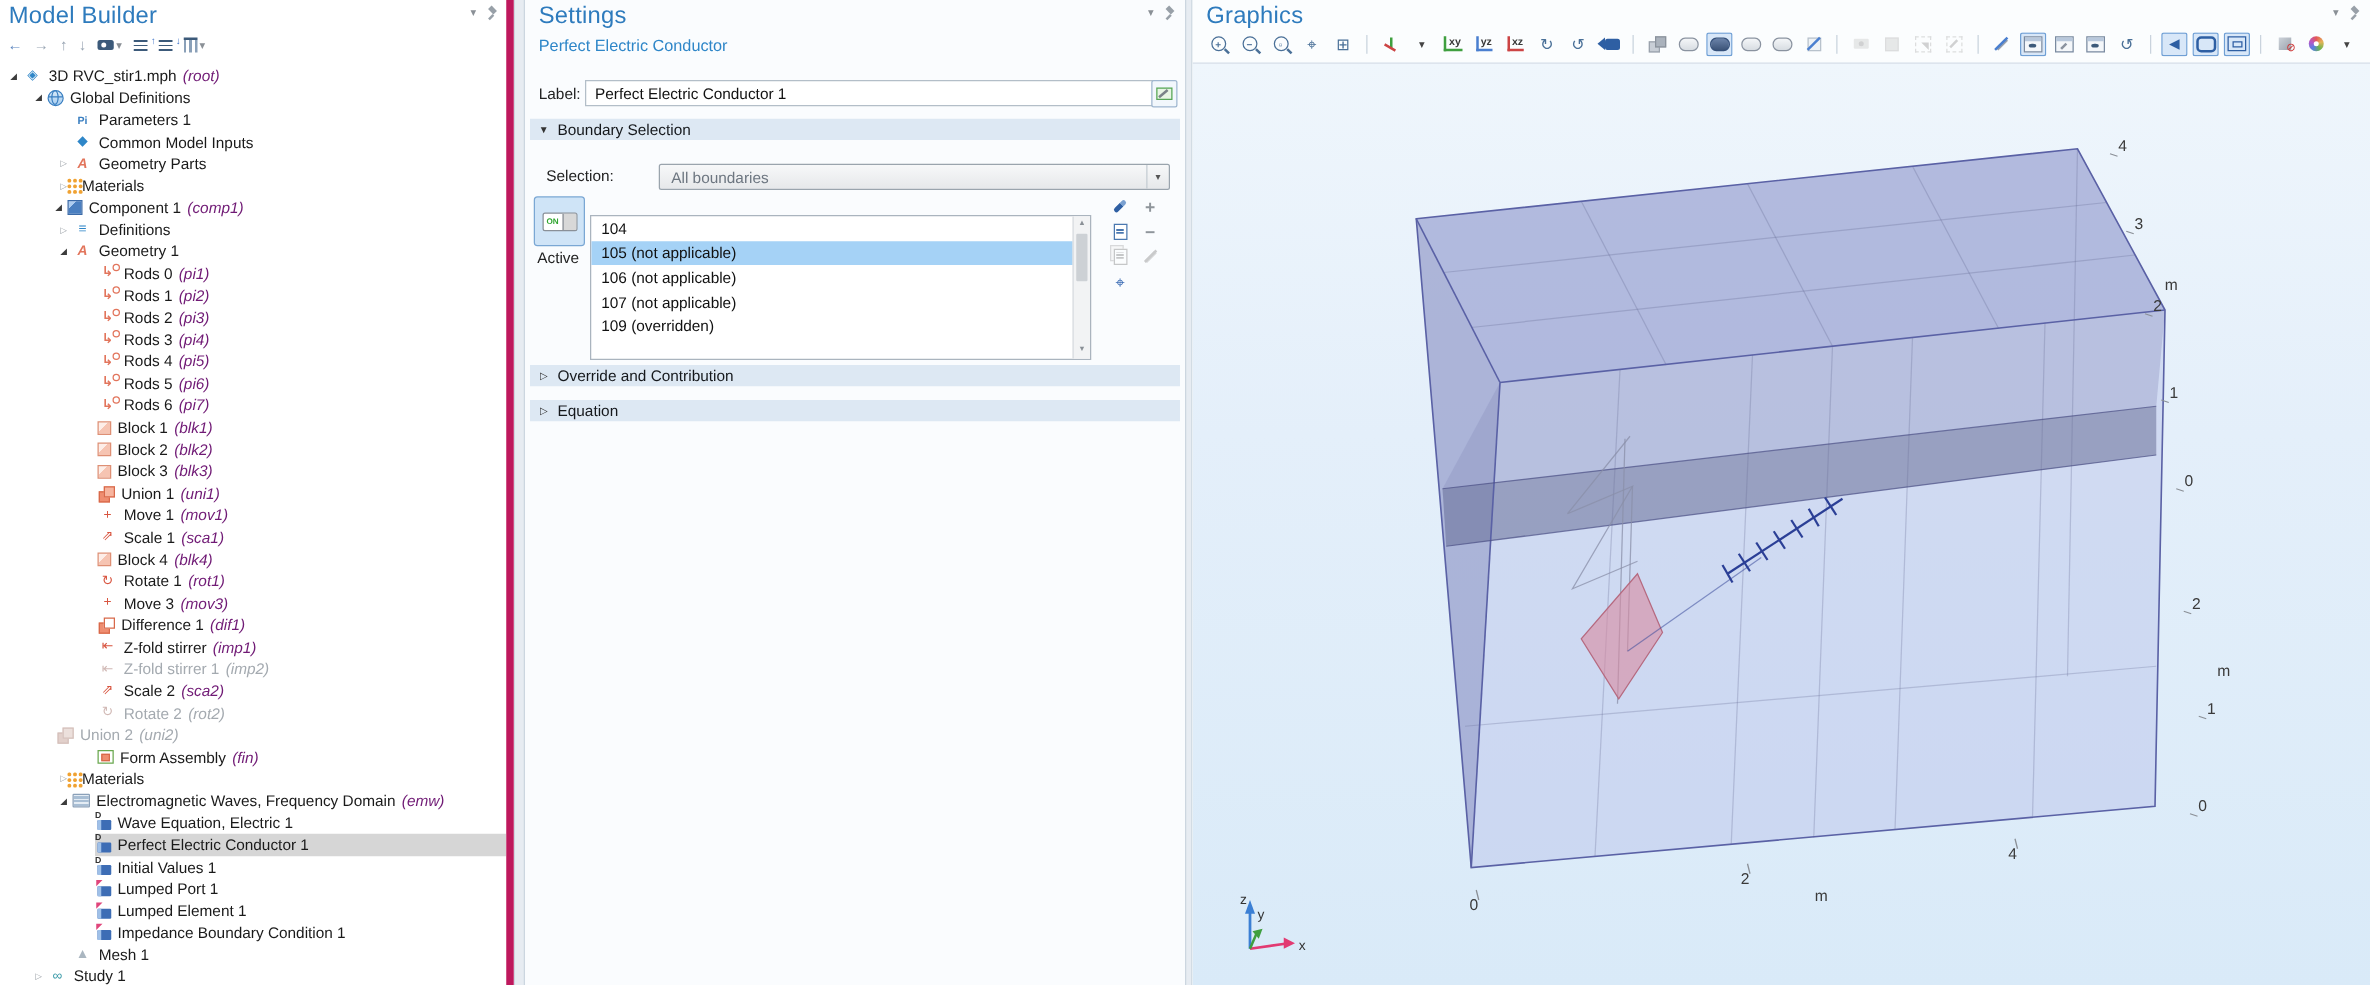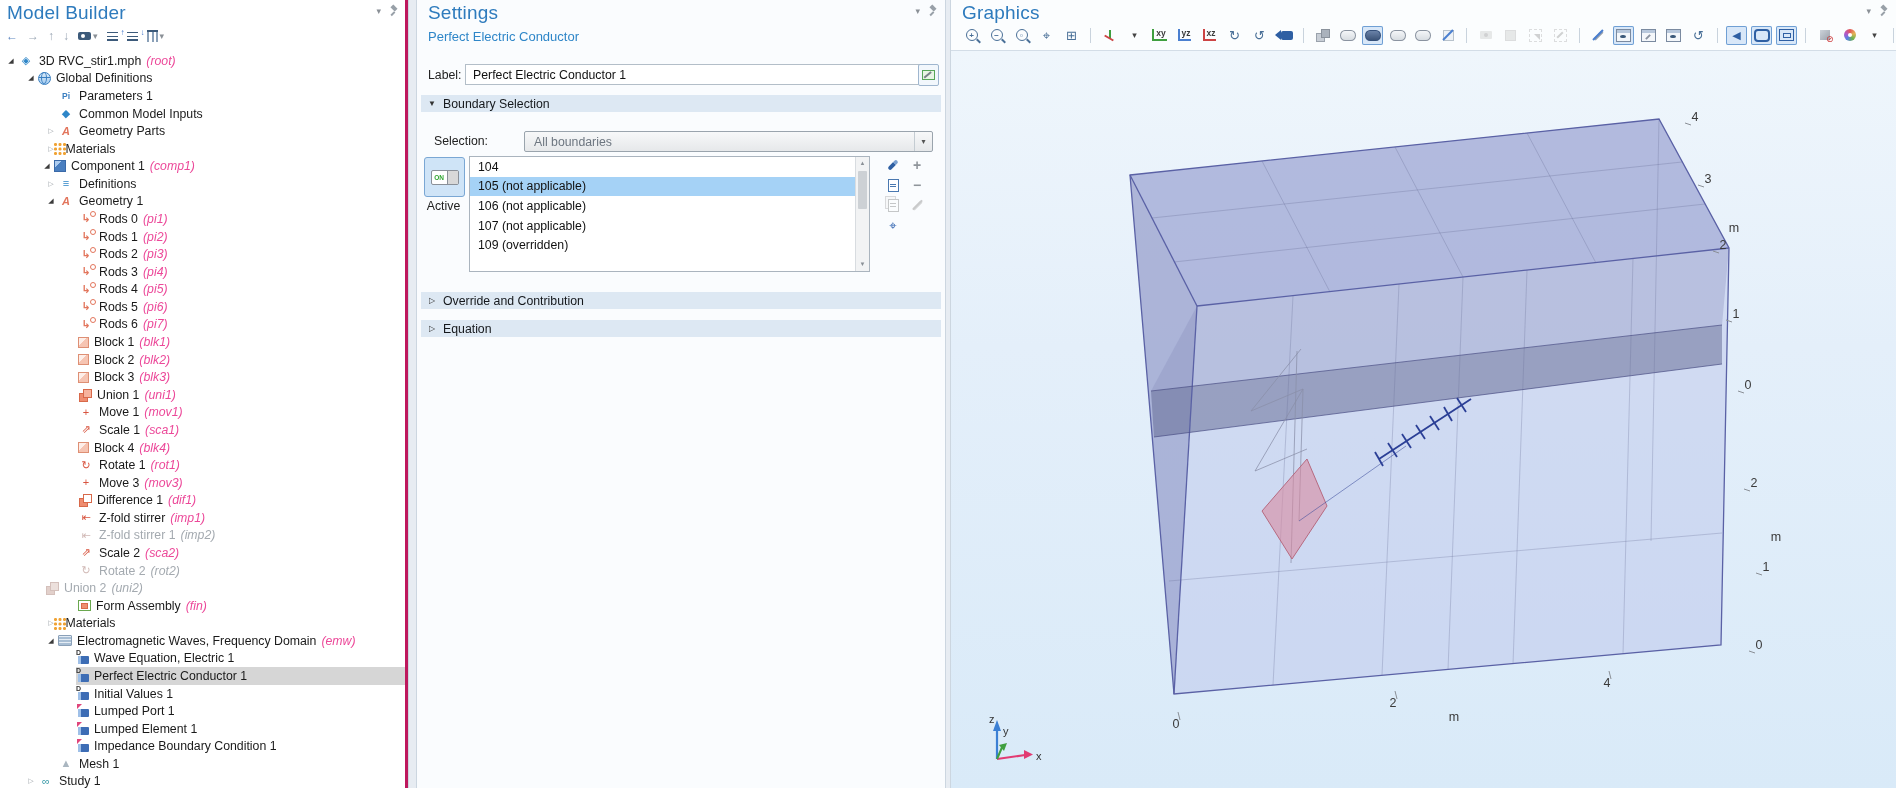"Model Builder" #mb { border-right: 3px solid #be185d -> 6px solid #be185d }
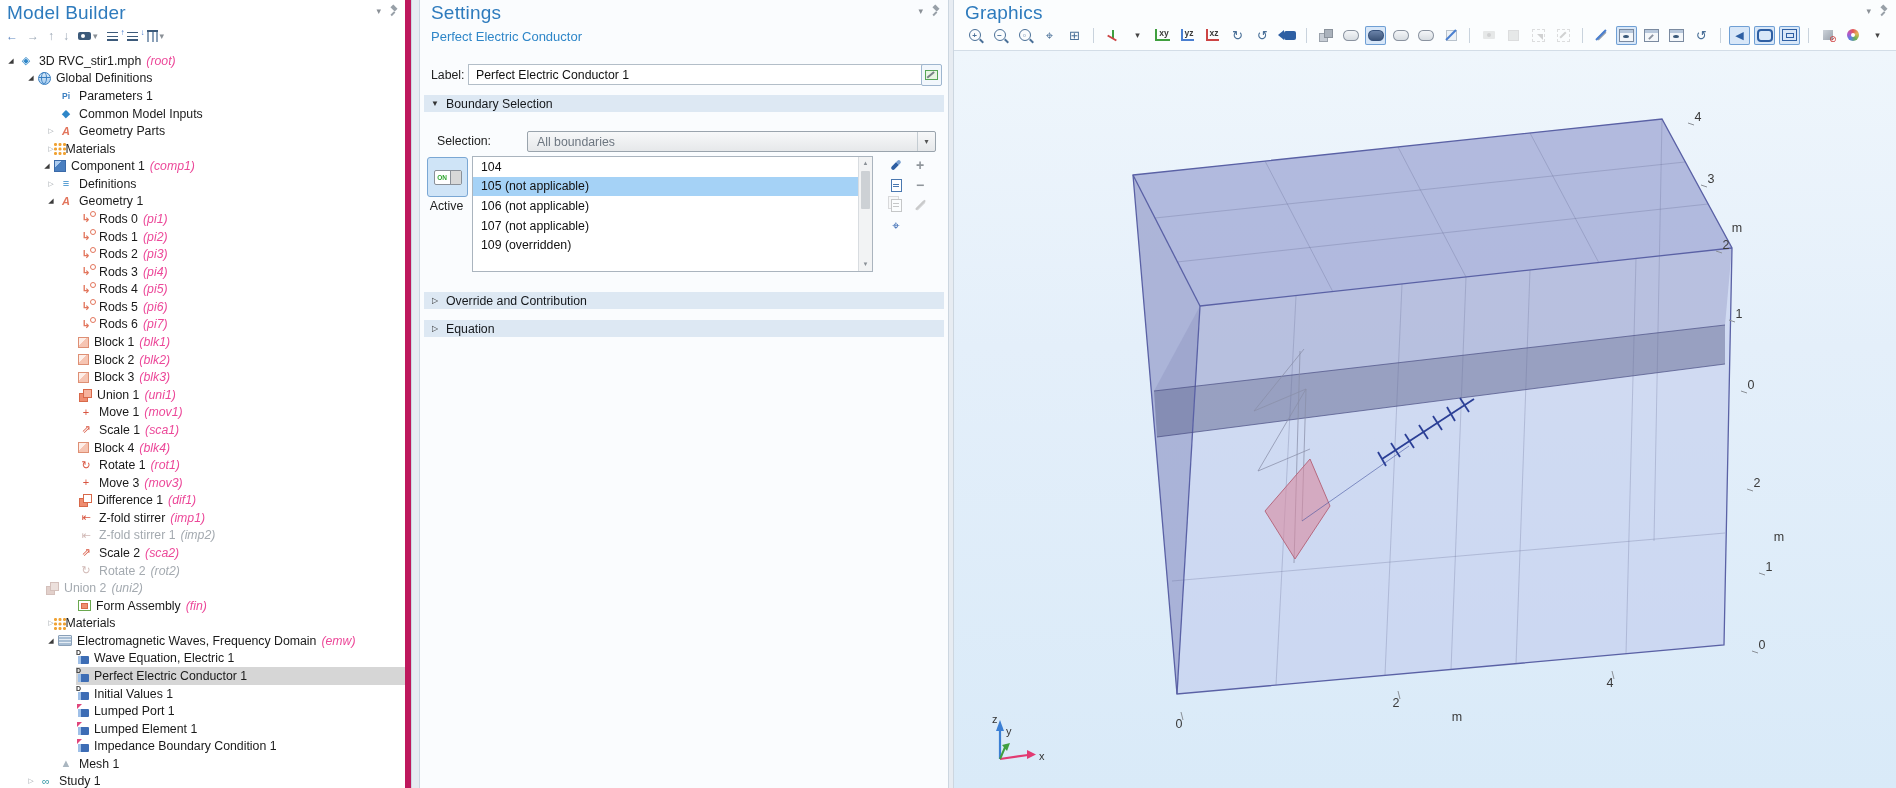"(root)" .ttag { color: #ec4899 -> #701a75 }
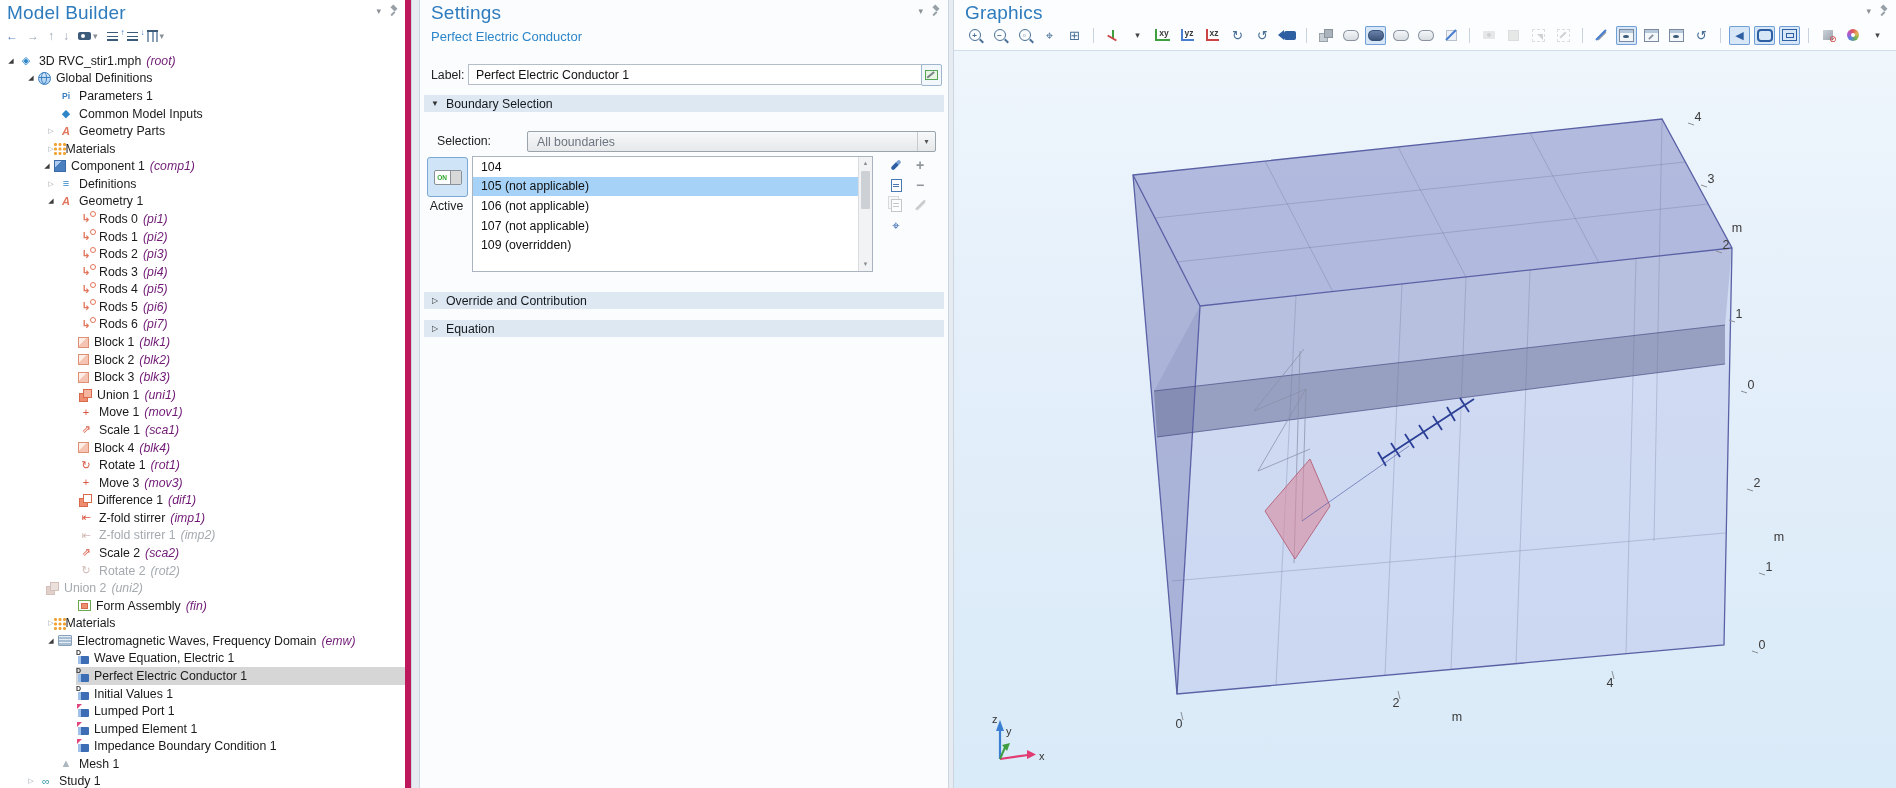"104" div.listbox { top: 156px -> 172px }
